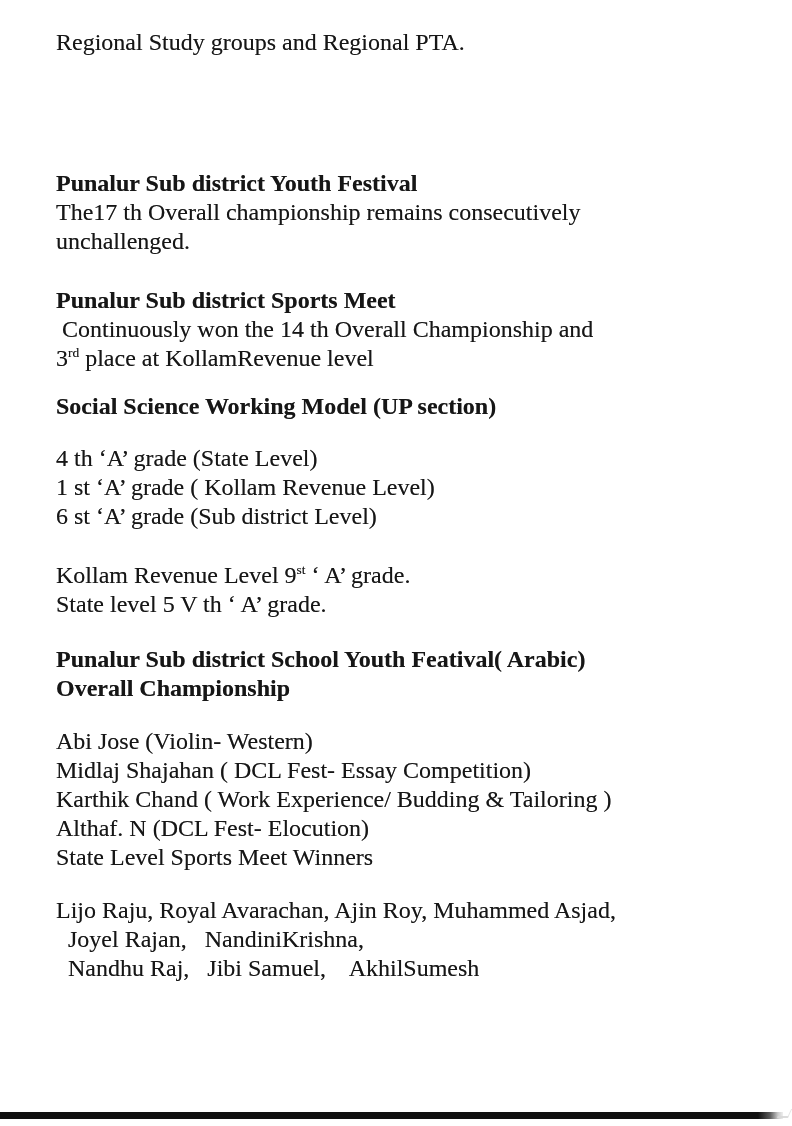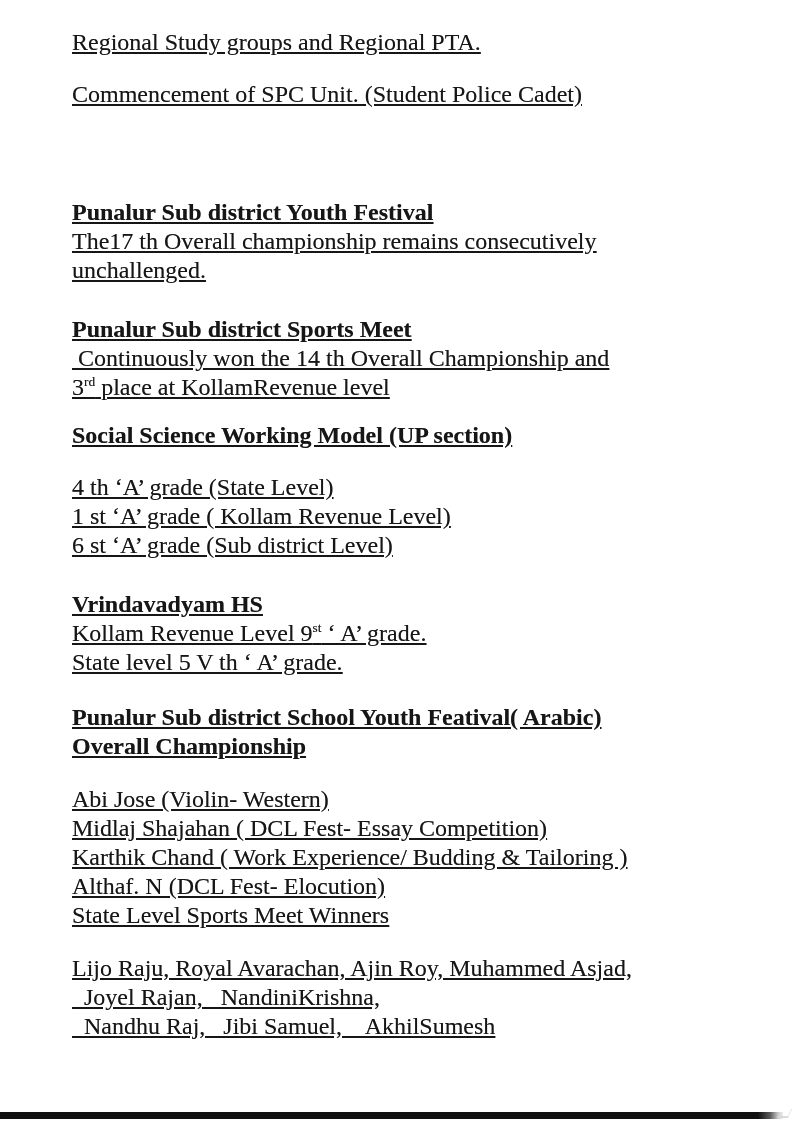"Regional Study groups and Regional" .text-block { left: 72px -> 56px; text-decoration: underline -> none }
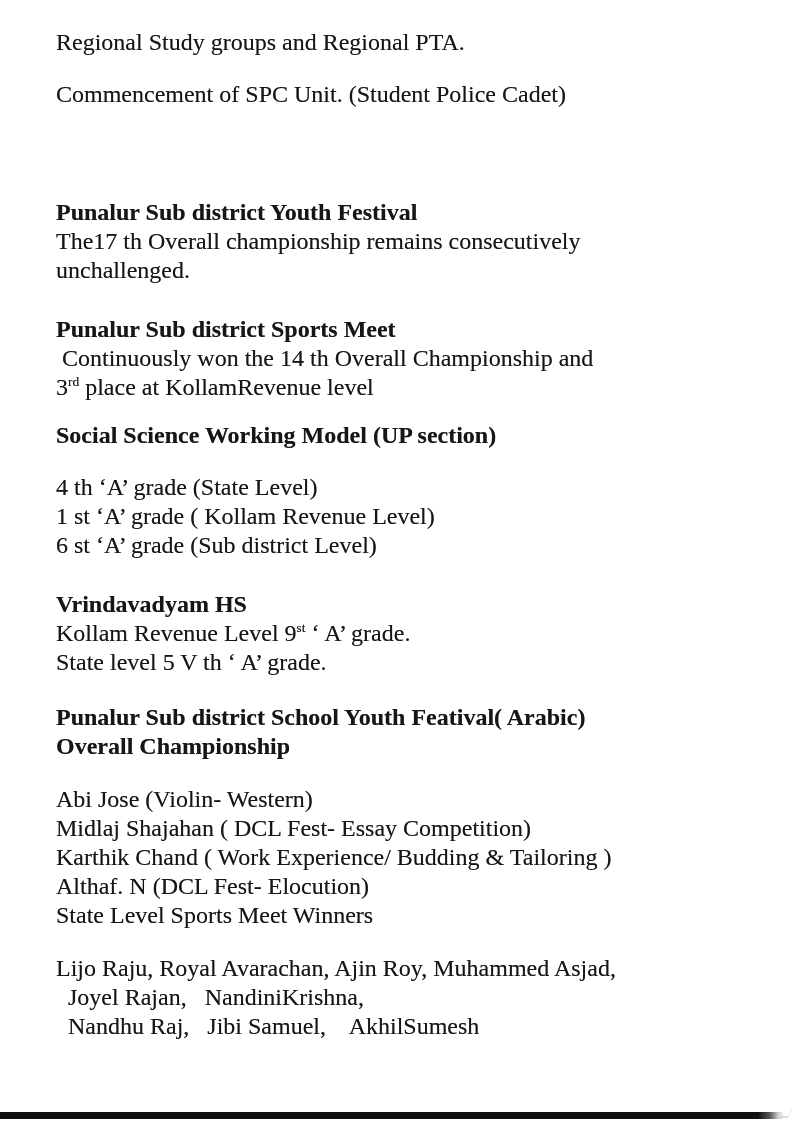"Commencement of SPC Unit. (Student" div.line { html: <div>Commencement of SPC Unit. (Student Police Cadet)</div> -> none }
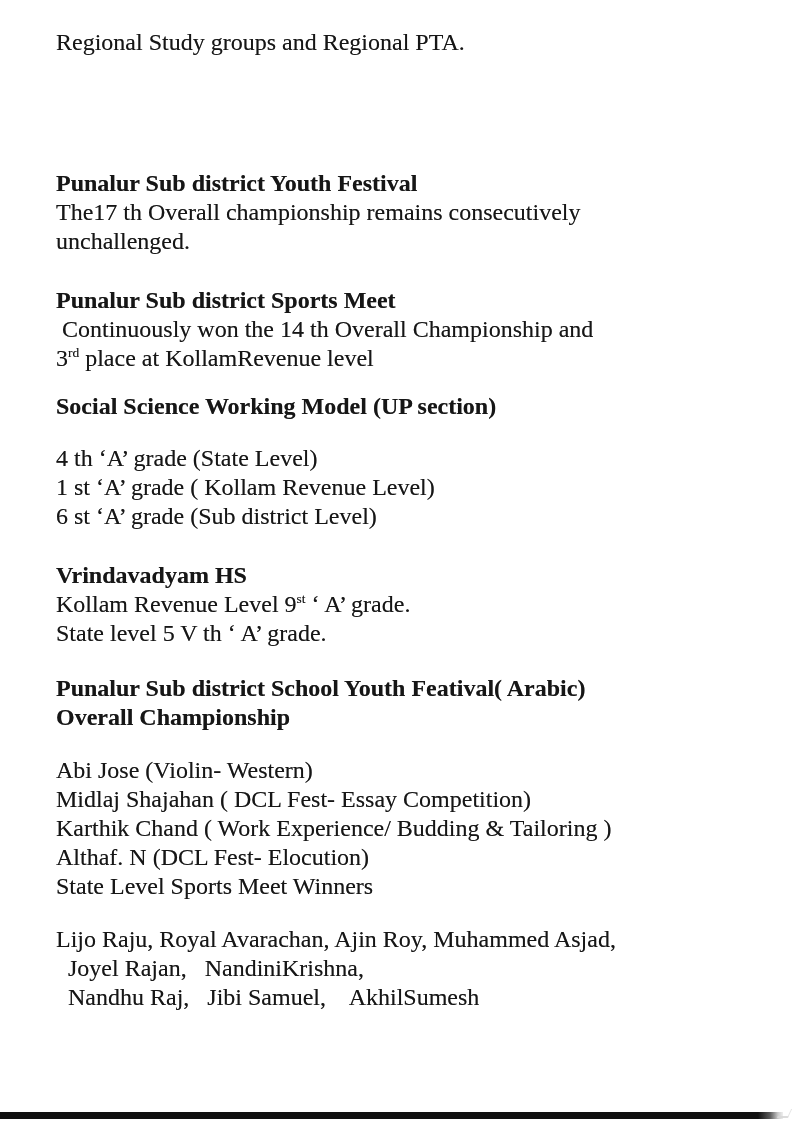"Vrindavadyam HS" div.line { html: <div>Vrindavadyam HS</div> -> none }
